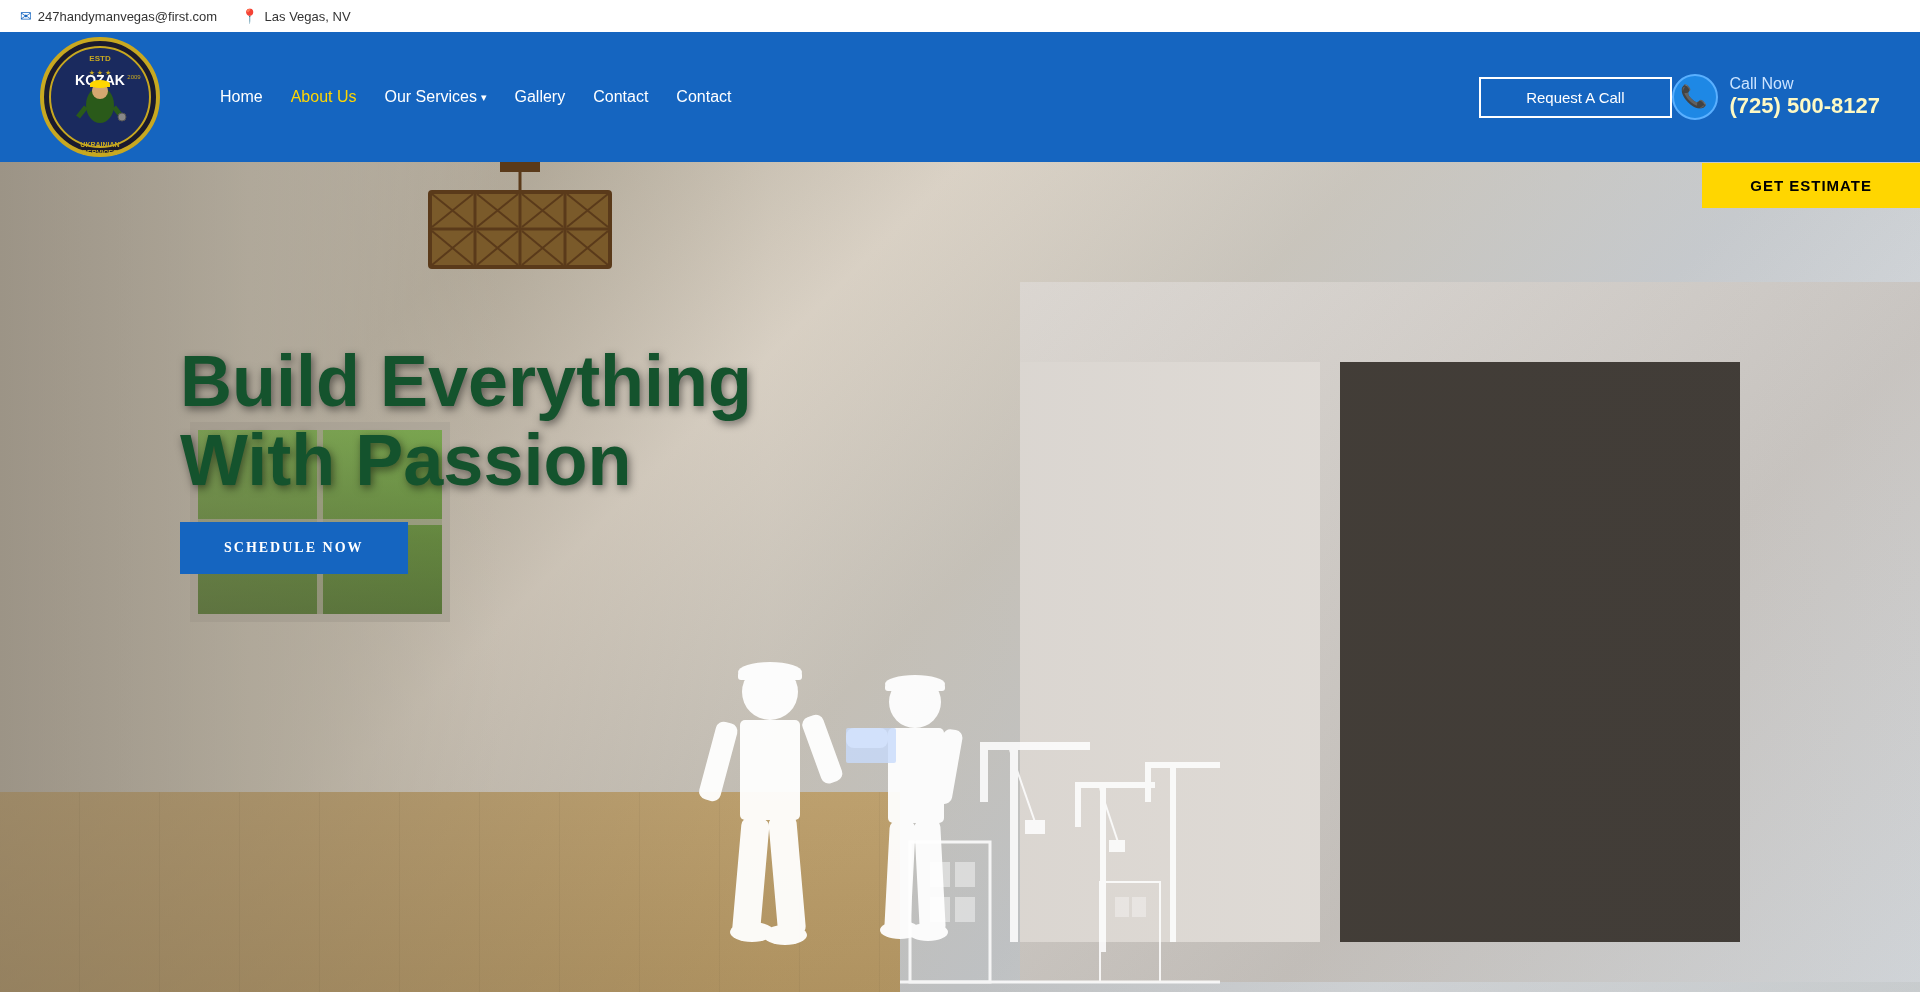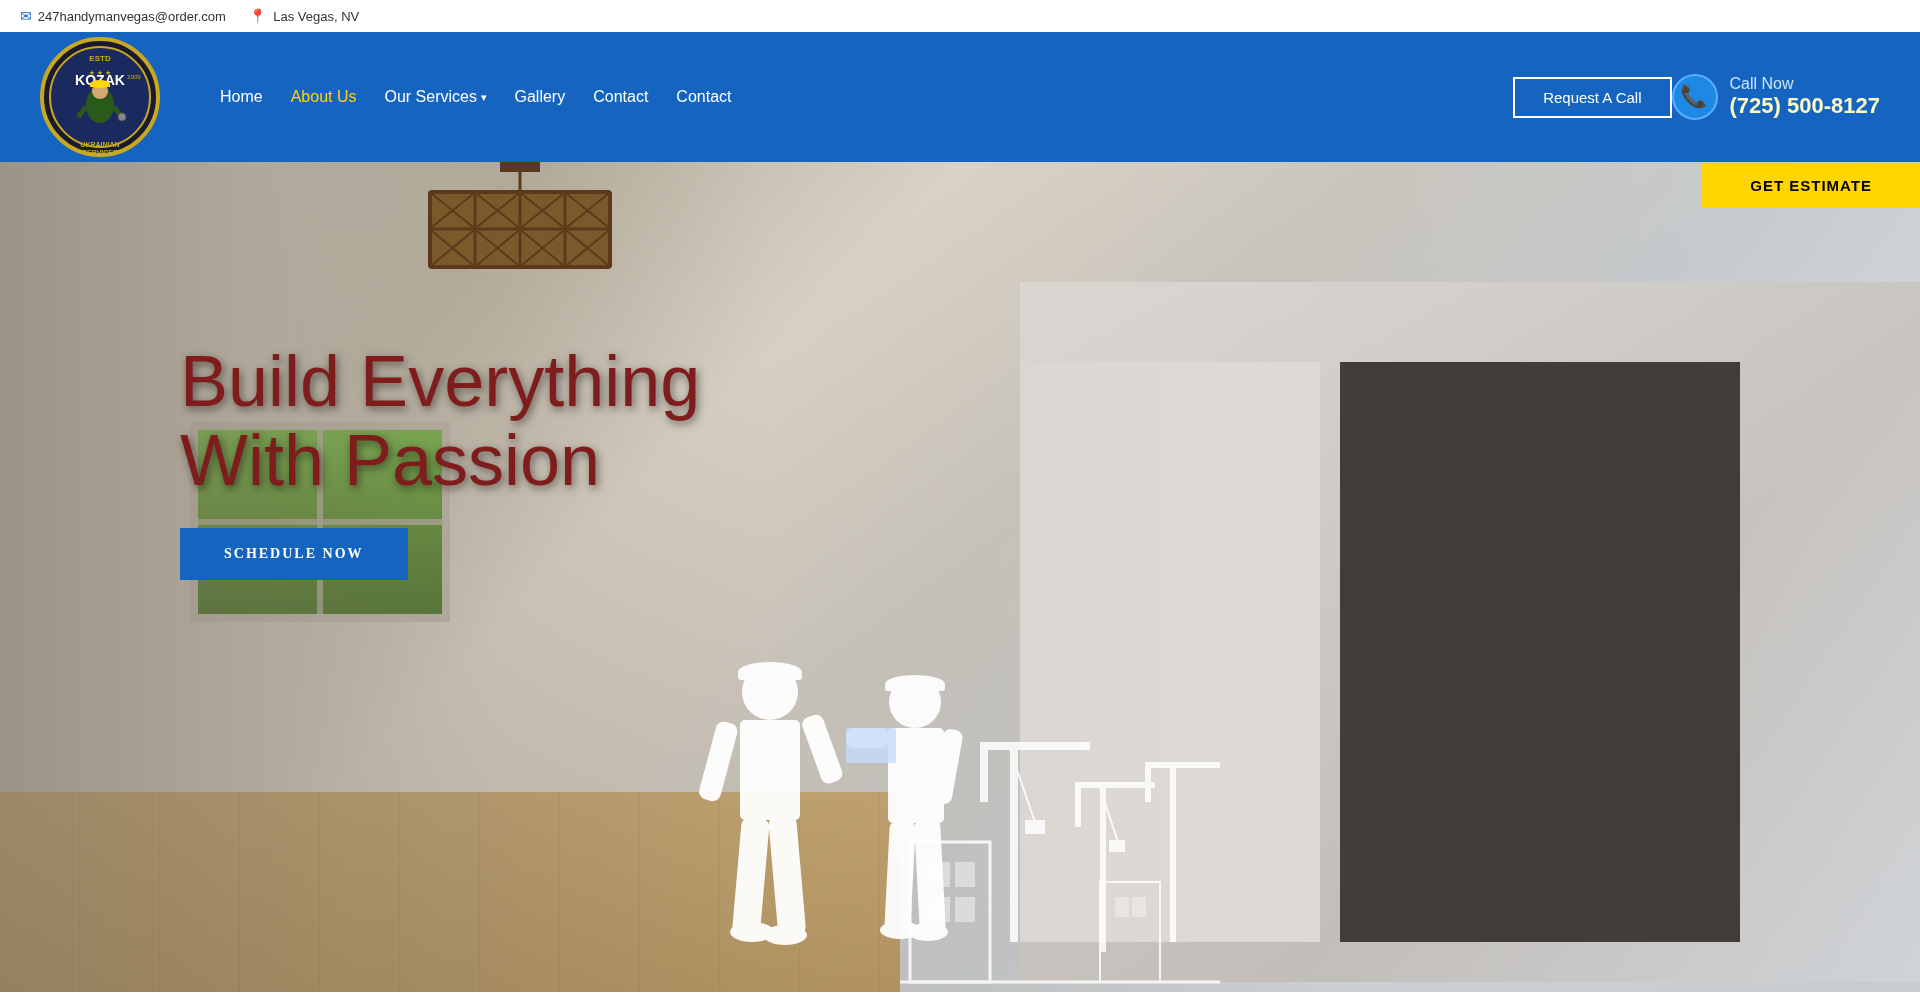"247handymanvegas@order.com" span { text: 247handymanvegas@order.com -> 247handymanvegas@first.com }
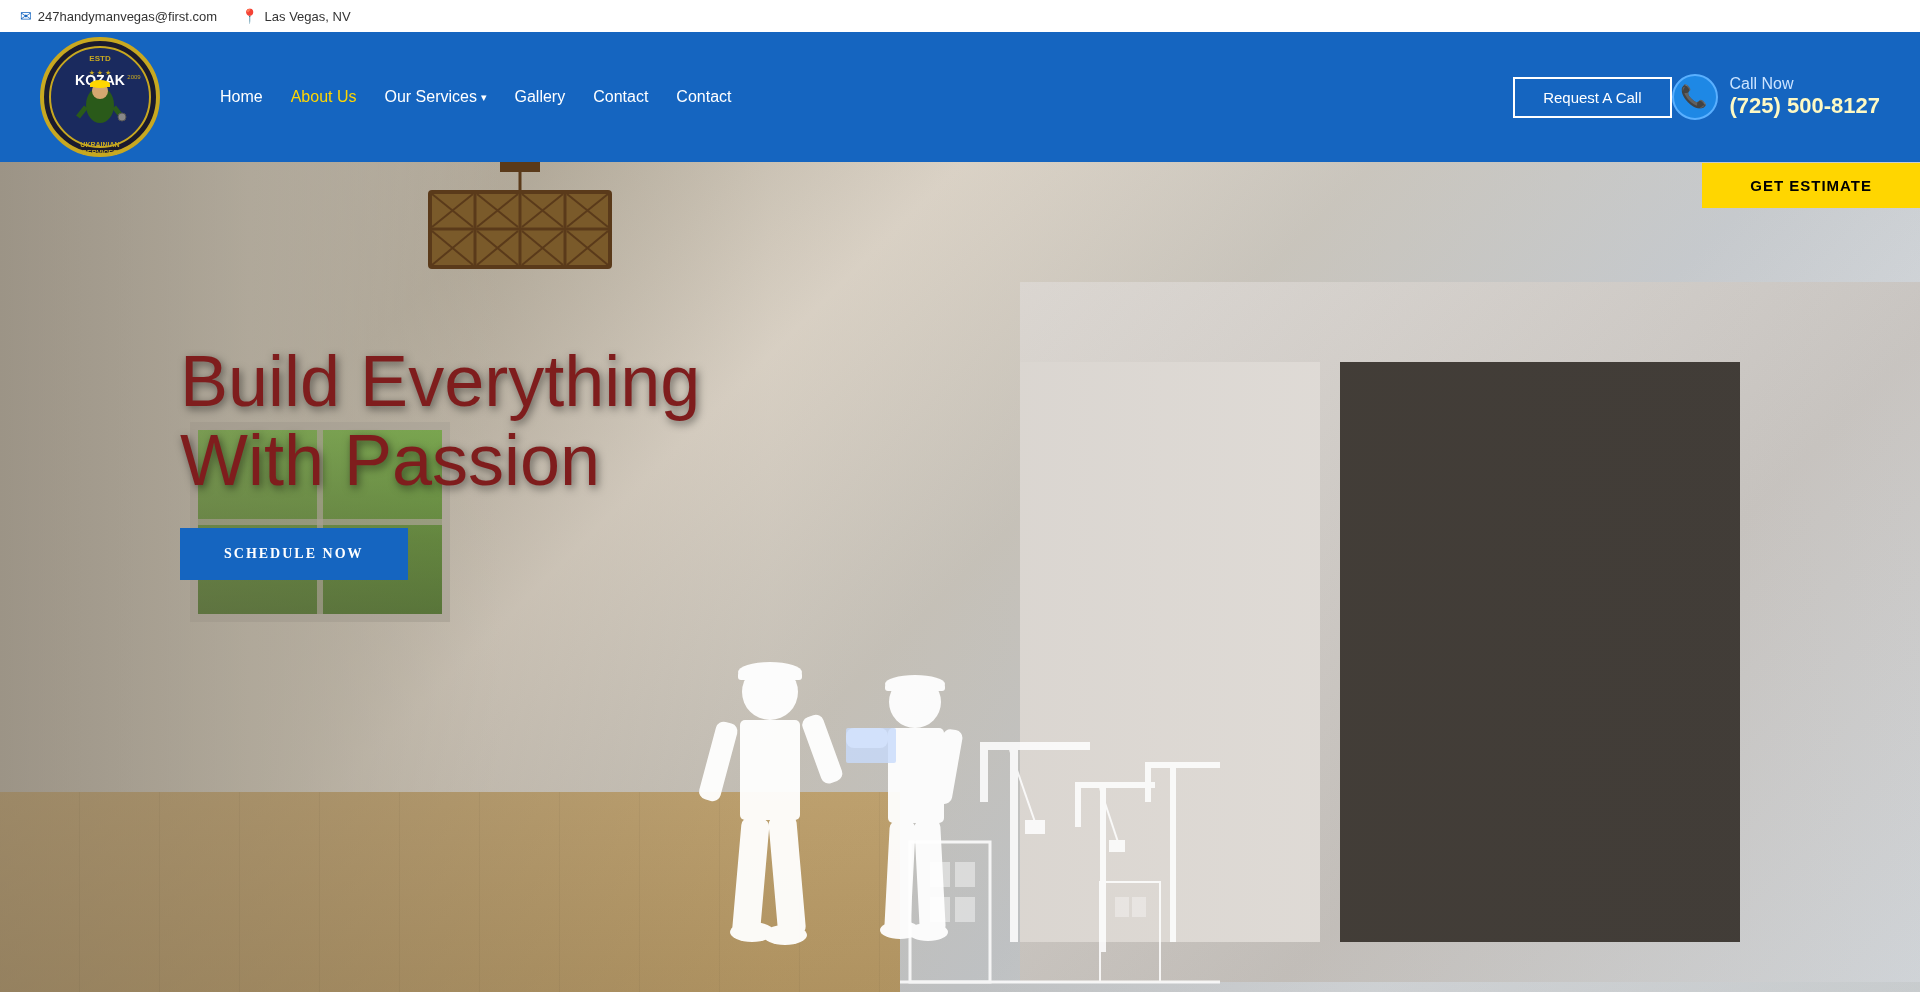"Request A Call" .request-btn { padding: 10px 28px -> 10px 45px }
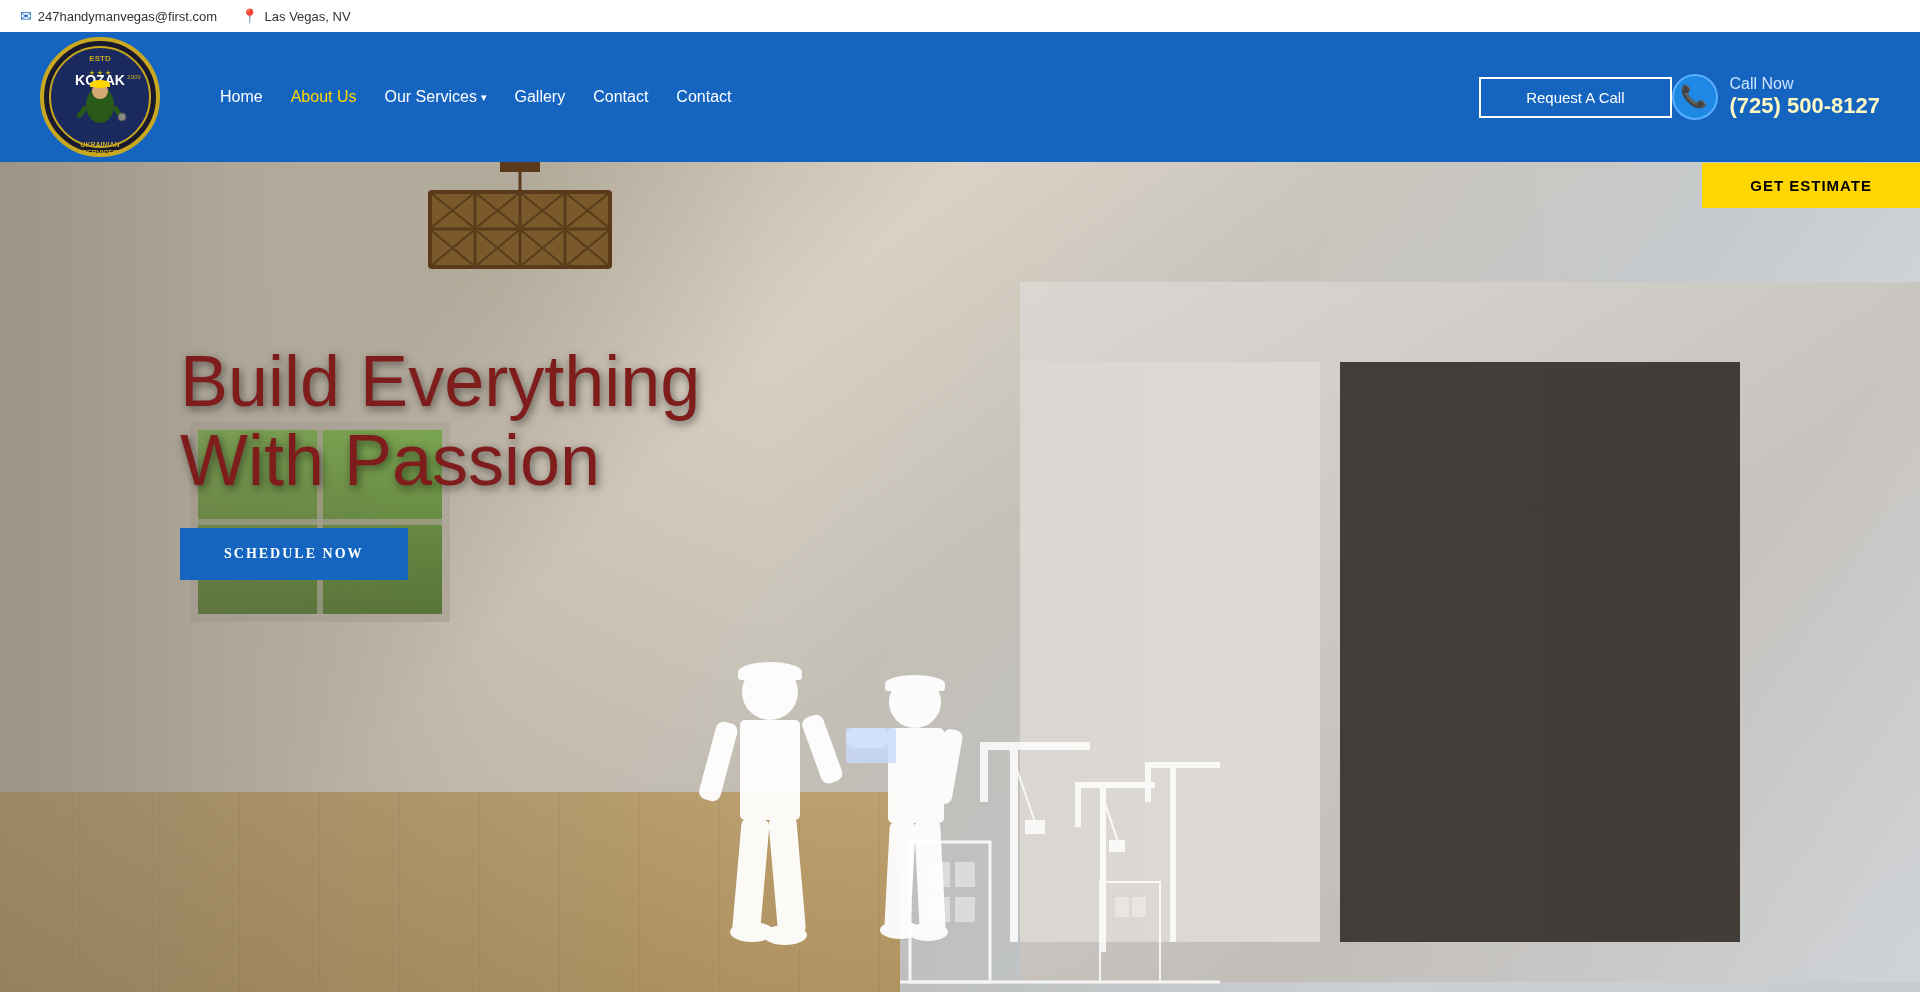"Build Everything" .hero-title { color: #7f1d1d -> #14532d; font-weight: 400 -> 700; margin-bottom: 28px -> 22px }
